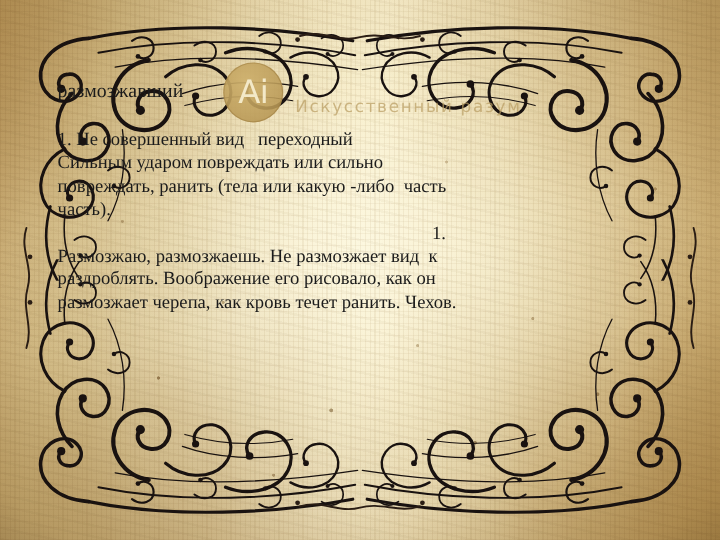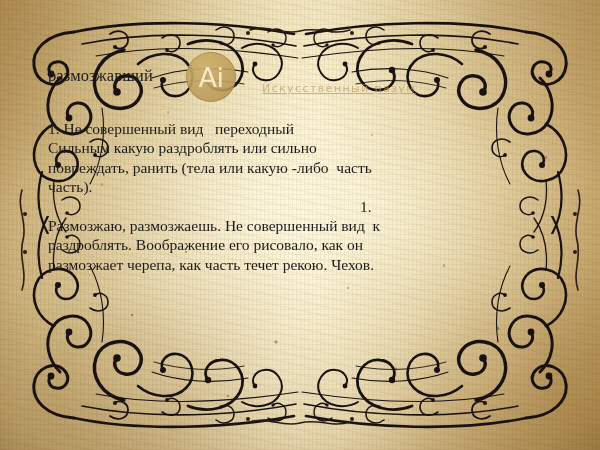"Искусственный разум" #wm-sub { font-size: 11px -> 14px; left: 76px -> 60px; text-decoration: underline -> none }
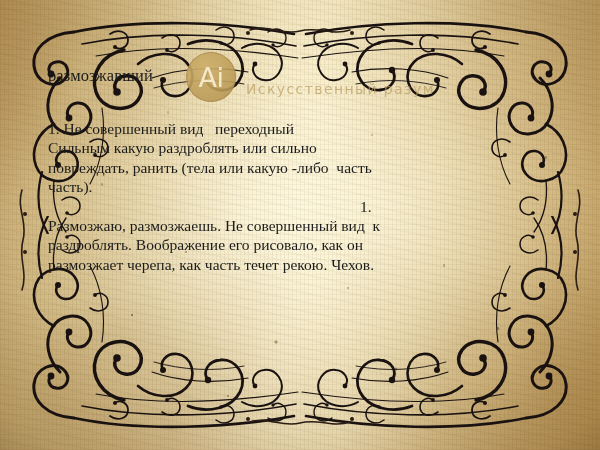"1. Не совершенный вид переходный" #body { margin-top: 32px -> 20px }
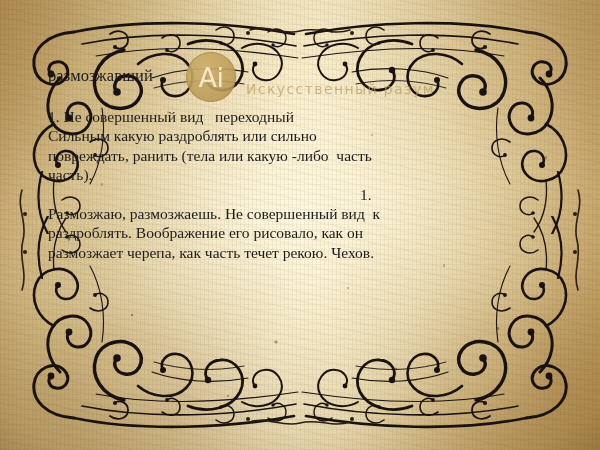"Сильным какую раздроблять или сильно" div.ln { text: какую раздроблять -> ударом повреждать }
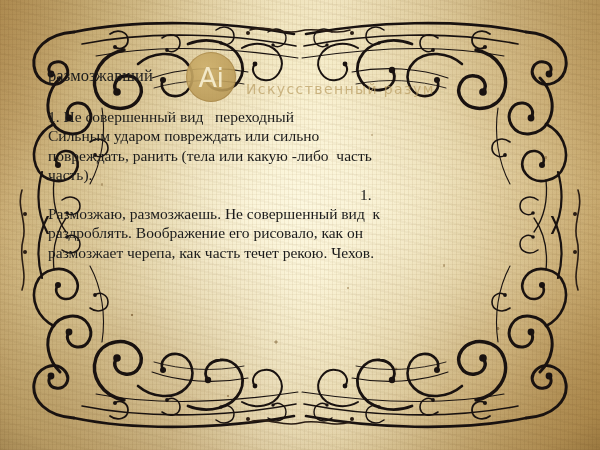"Размозжаю, размозжаешь. Не совершенный" div.ln { text: совершенный -> размозжает }
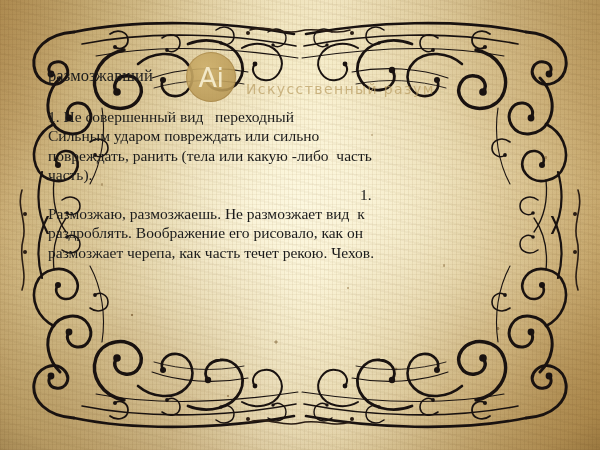"размозжает черепа, как часть течет" div.ln { text: часть течет рекою -> кровь течет ранить }
